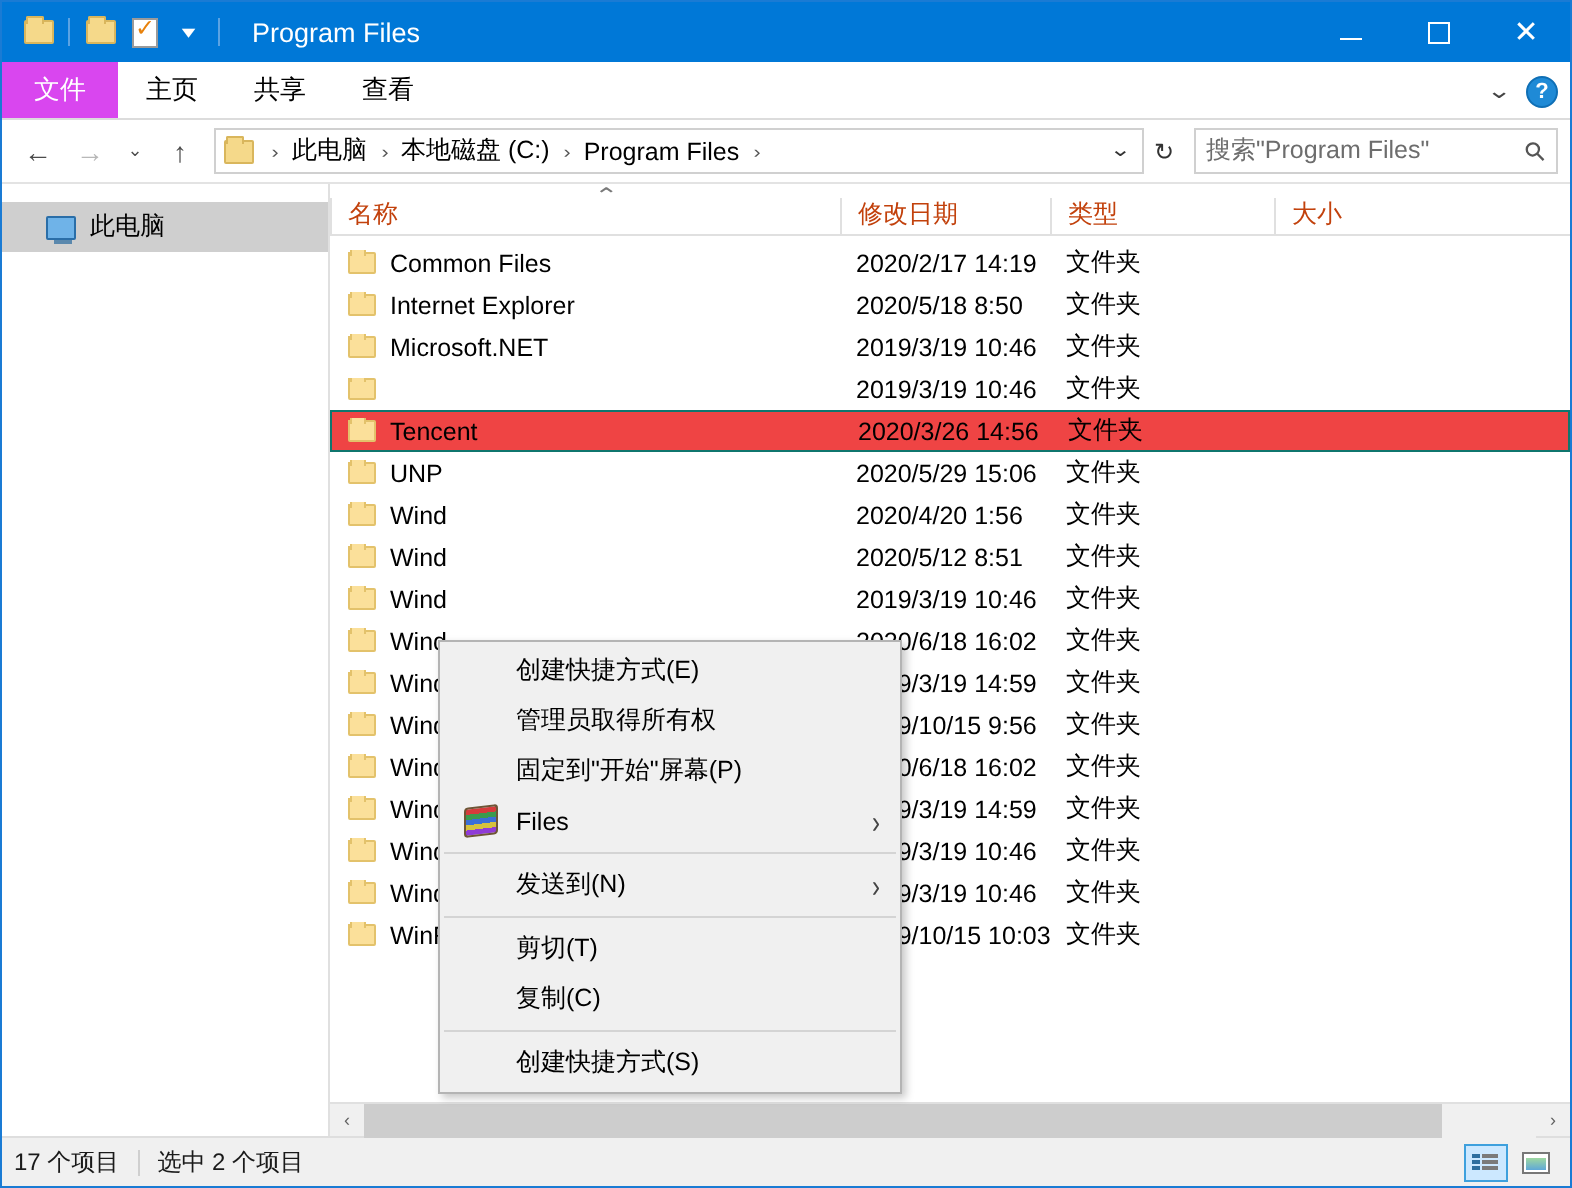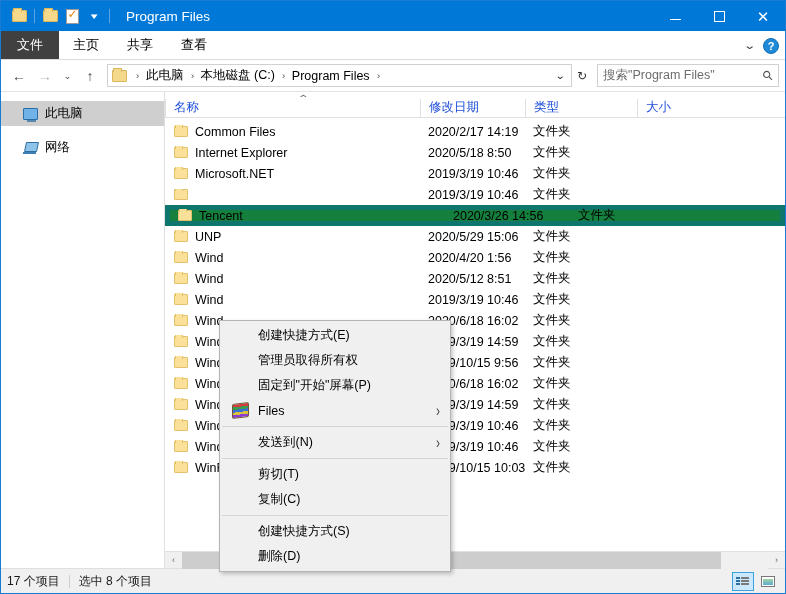"文件" .tab.file { background: #404040 -> #d946ef }
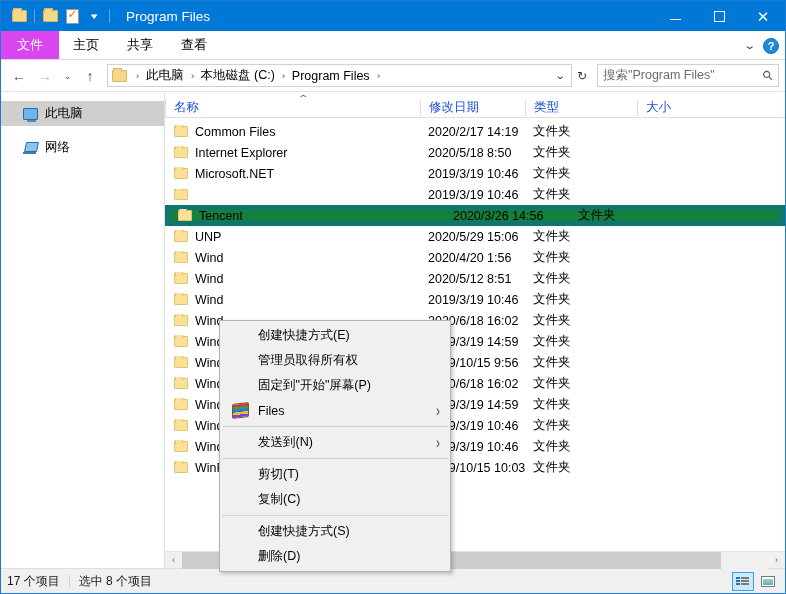"名称" .col { color: #1d4ed8 -> #c2410c }
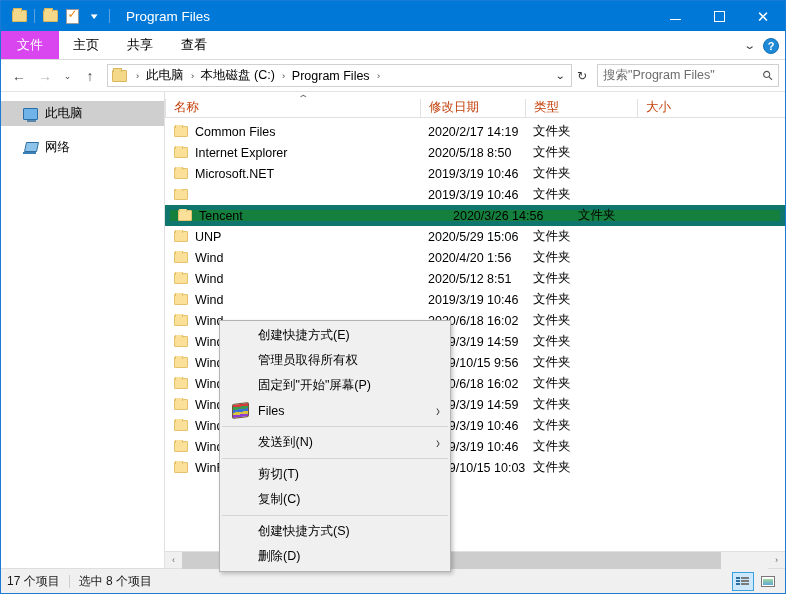"网络" div.side-item { html: <div> <span></span> <span>网络</span> </div> -> none }
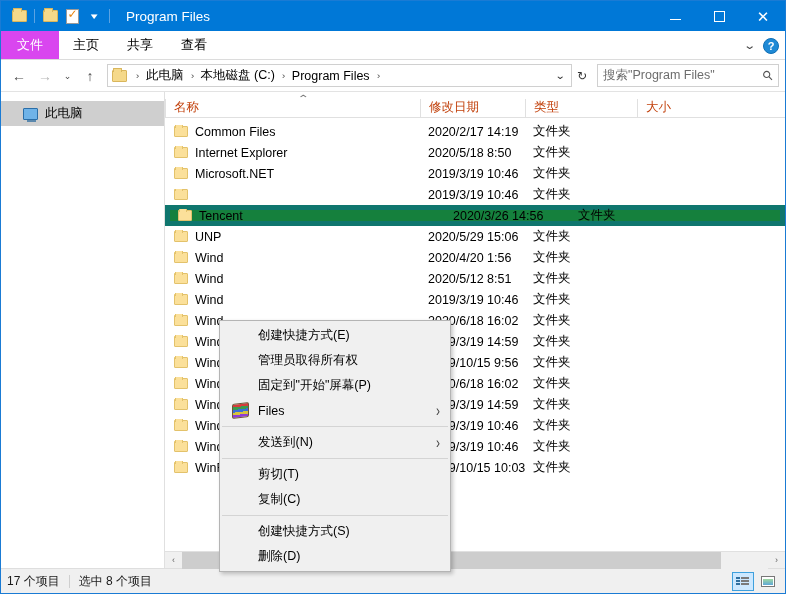"Tencent" .row.sel { background: #15803d -> #ef4444; border: 5px solid #0f766e -> 1px solid #0f766e; gap: 20px -> none }
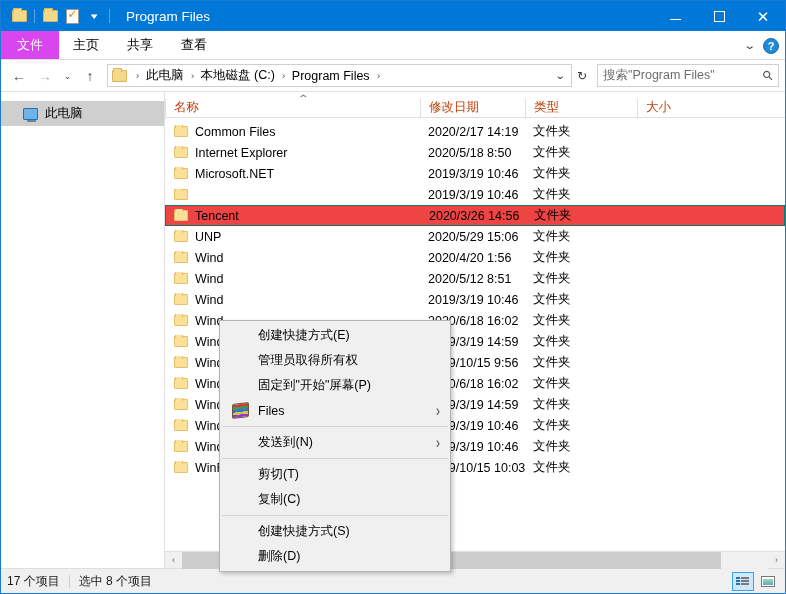"删除(D)" div.mi { html: <div> <span>删除(D)</span> </div> -> none }
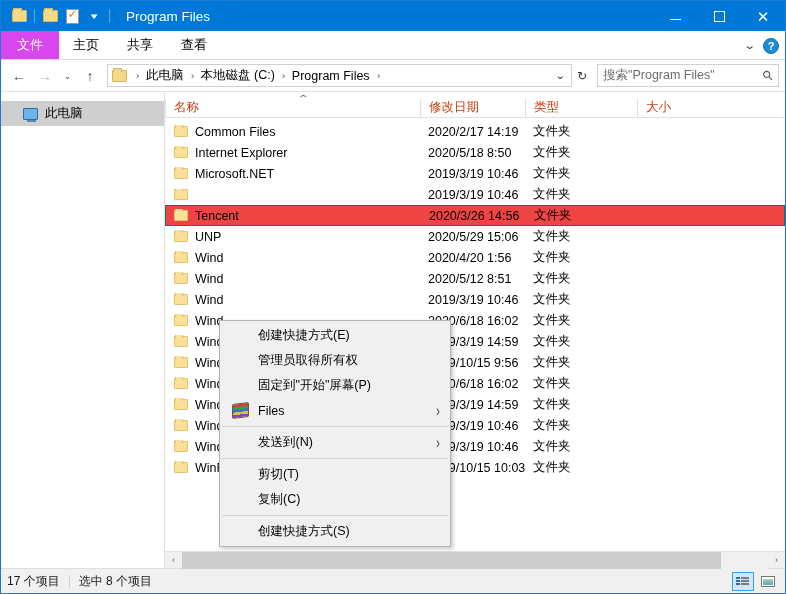"选中 8 个项目" span { text: 8 -> 2 }
